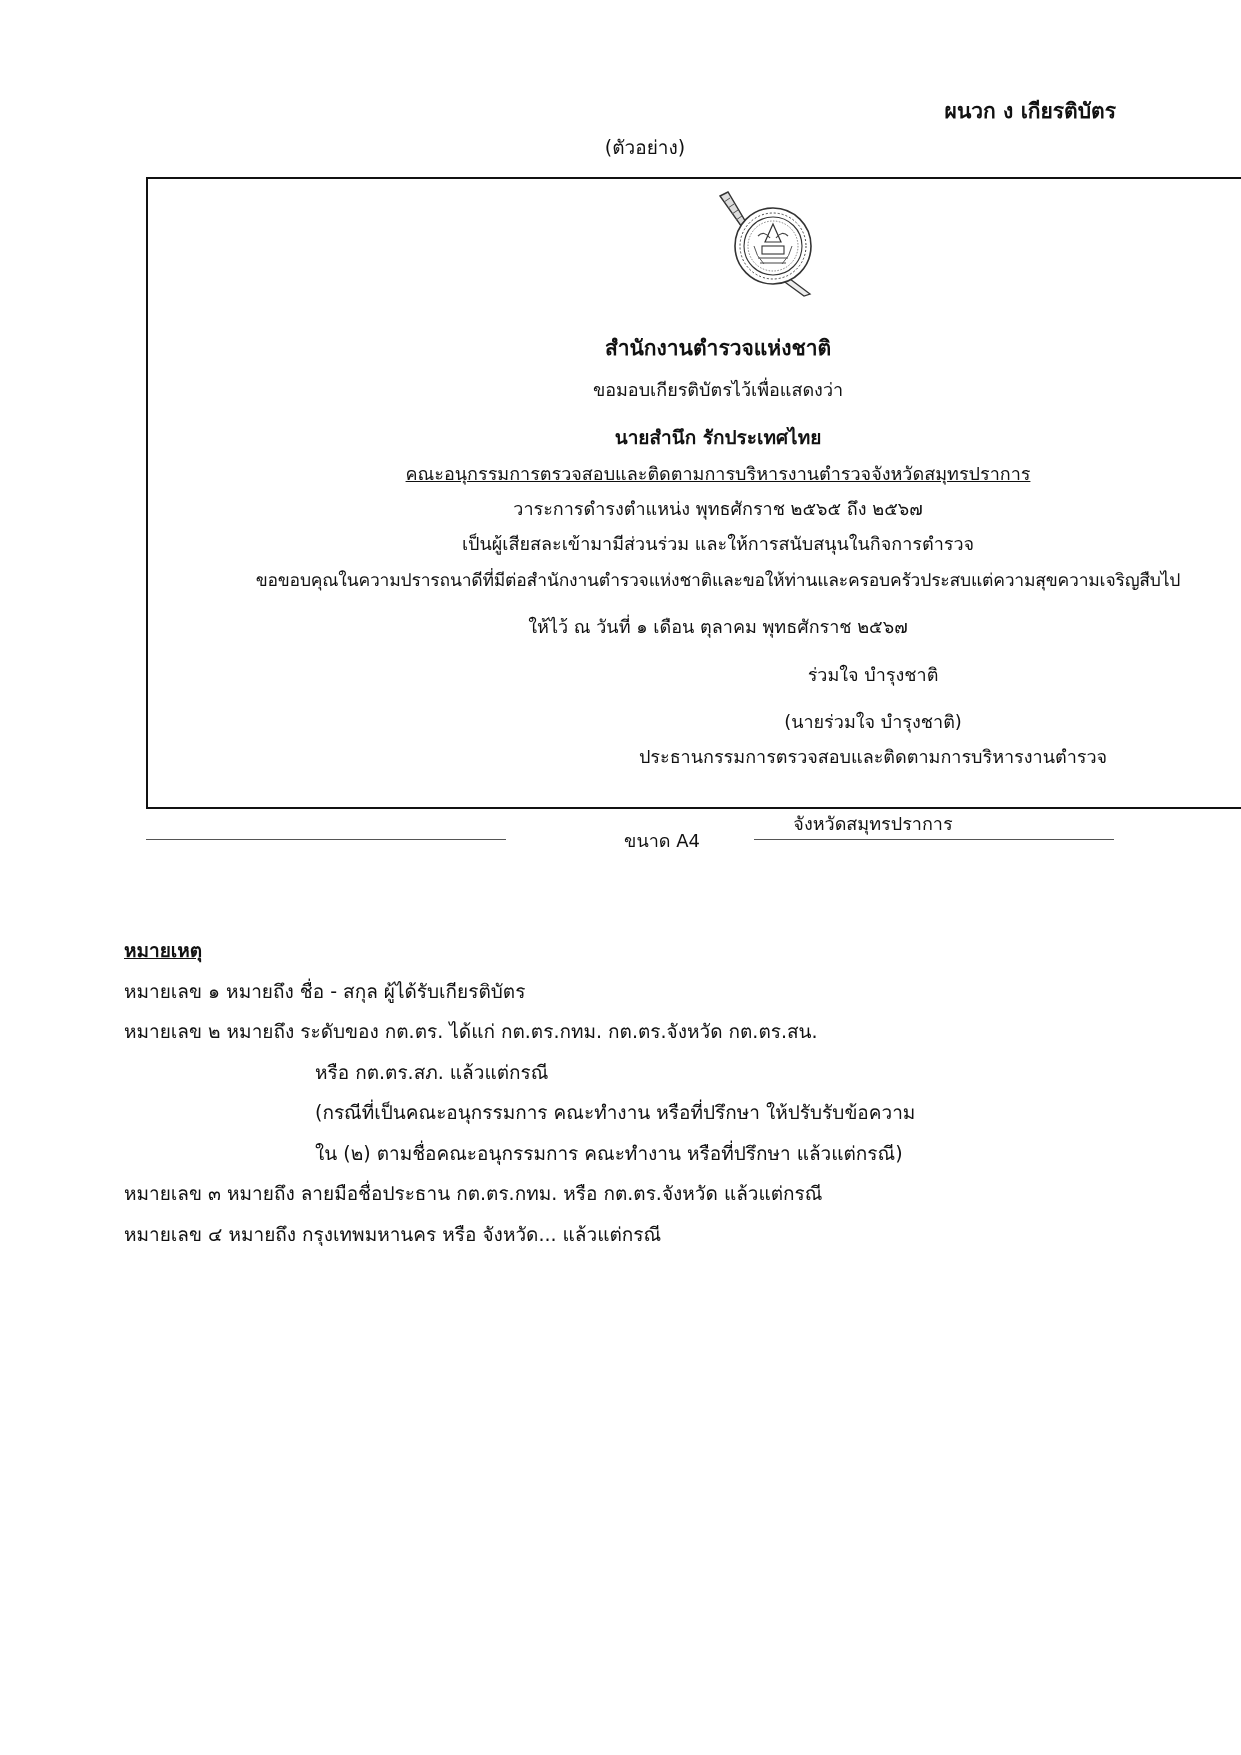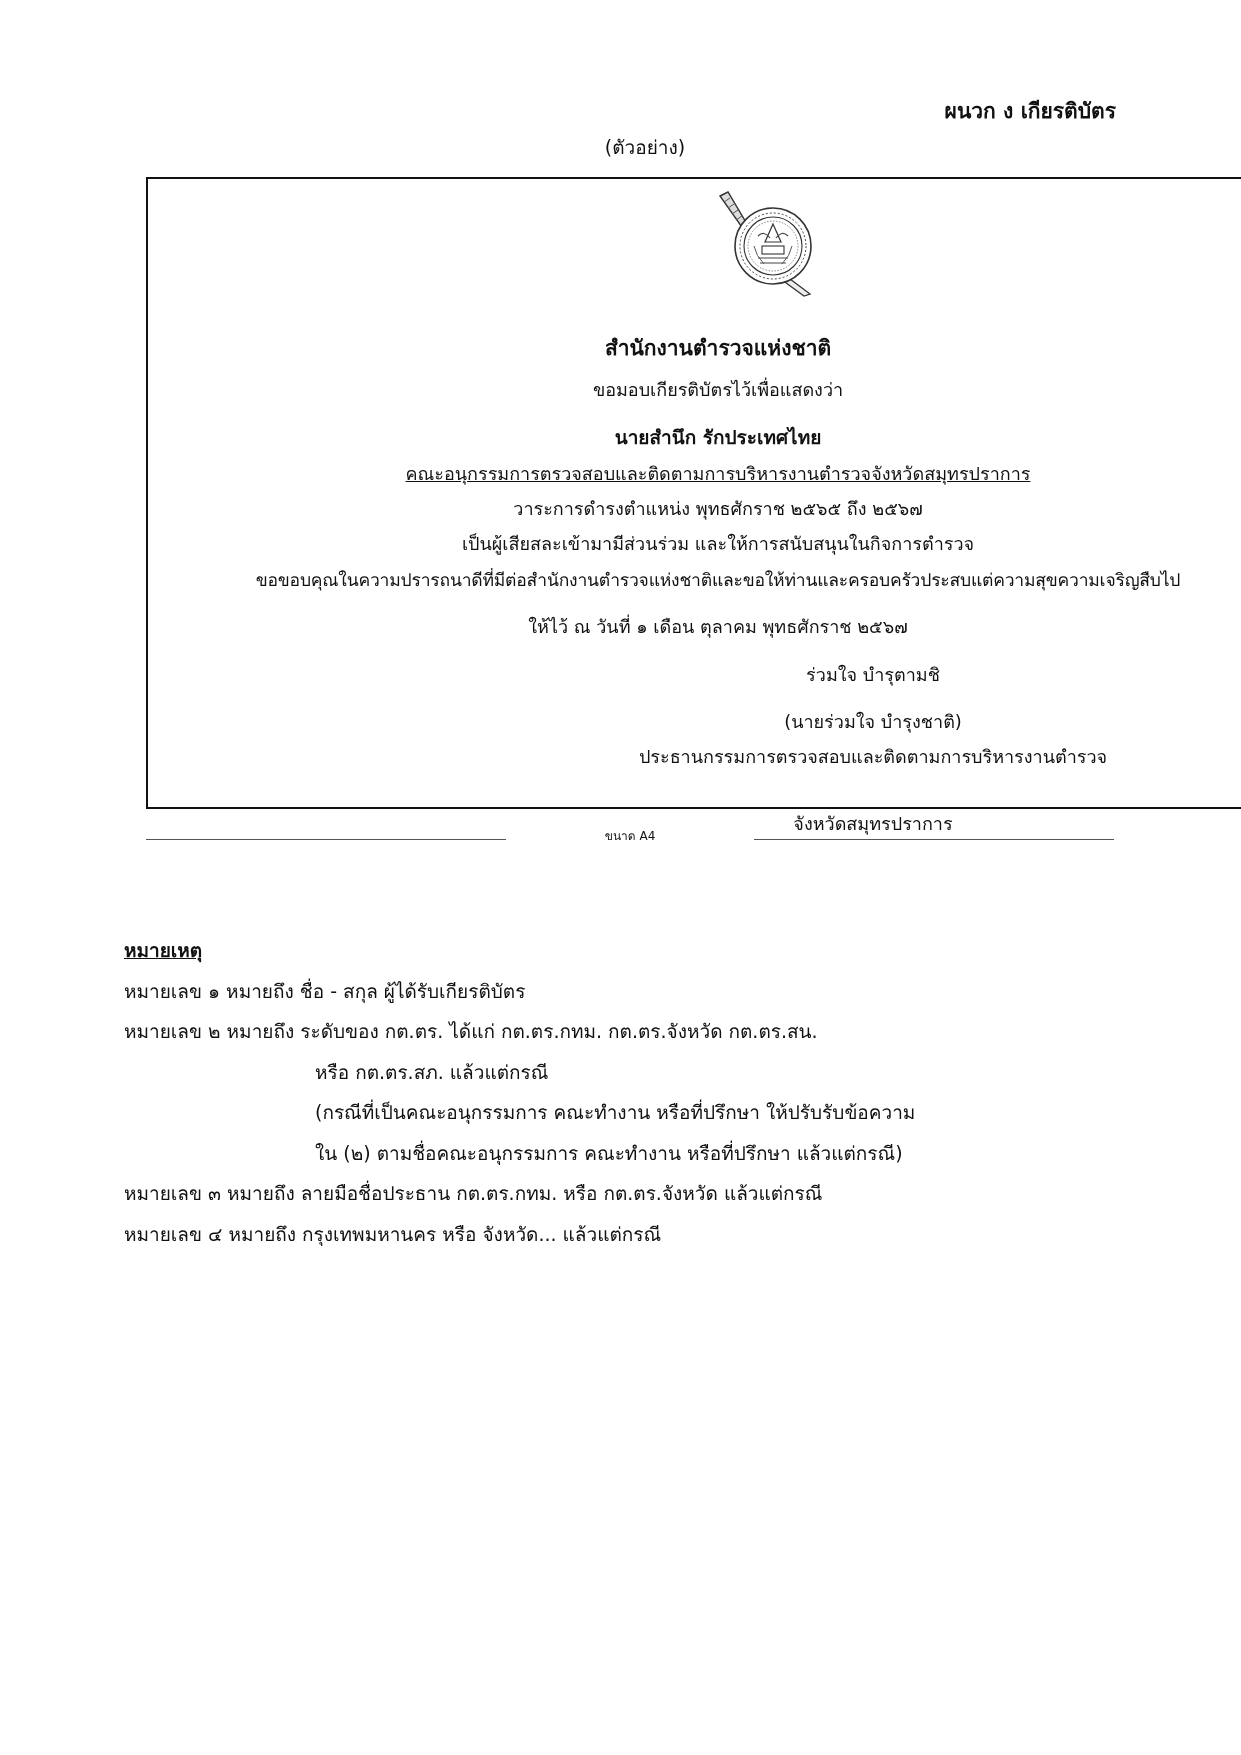"ร่วมใจ บำรุตามชิ" div.abs { text: บำรุตามชิ -> บำรุงชาติ }
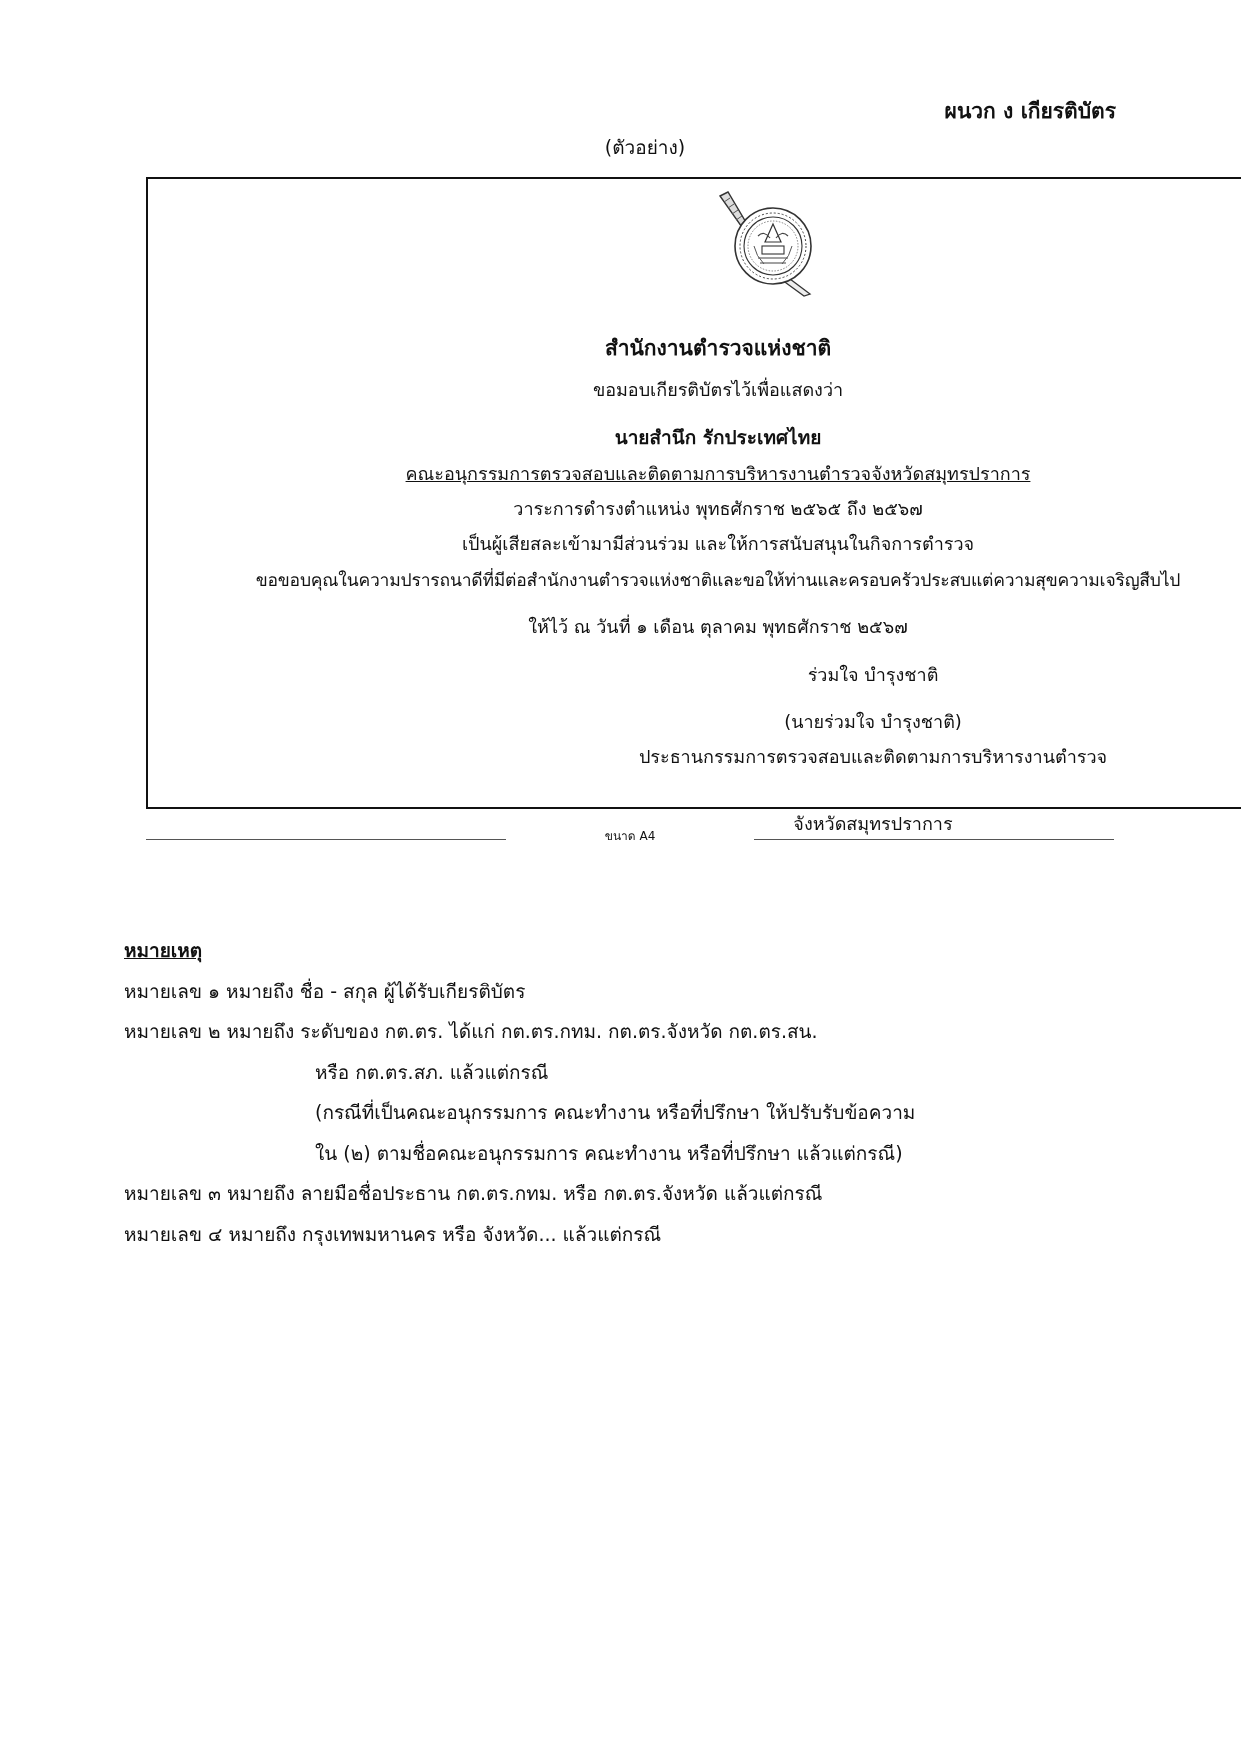"ขนาด A4" .size-label { font-size: 12px -> 18px; text-align: center -> right }
